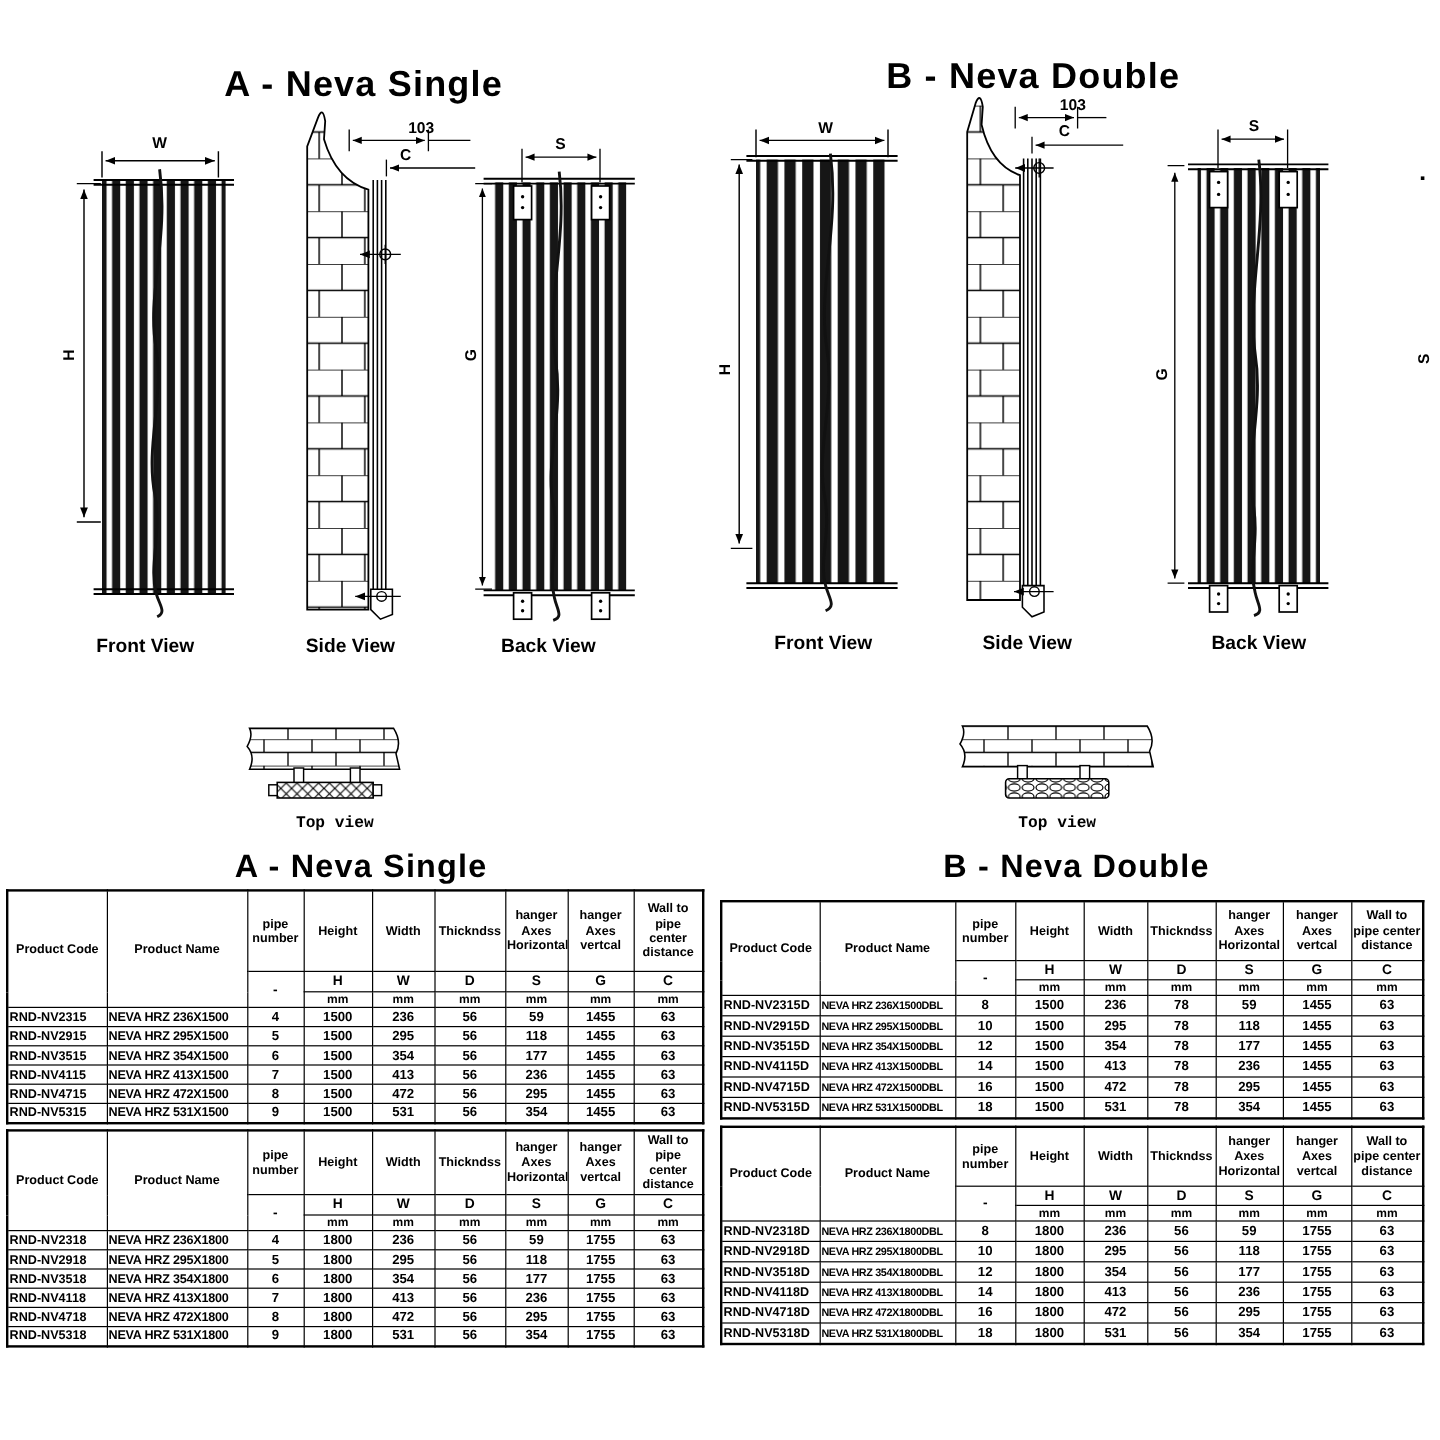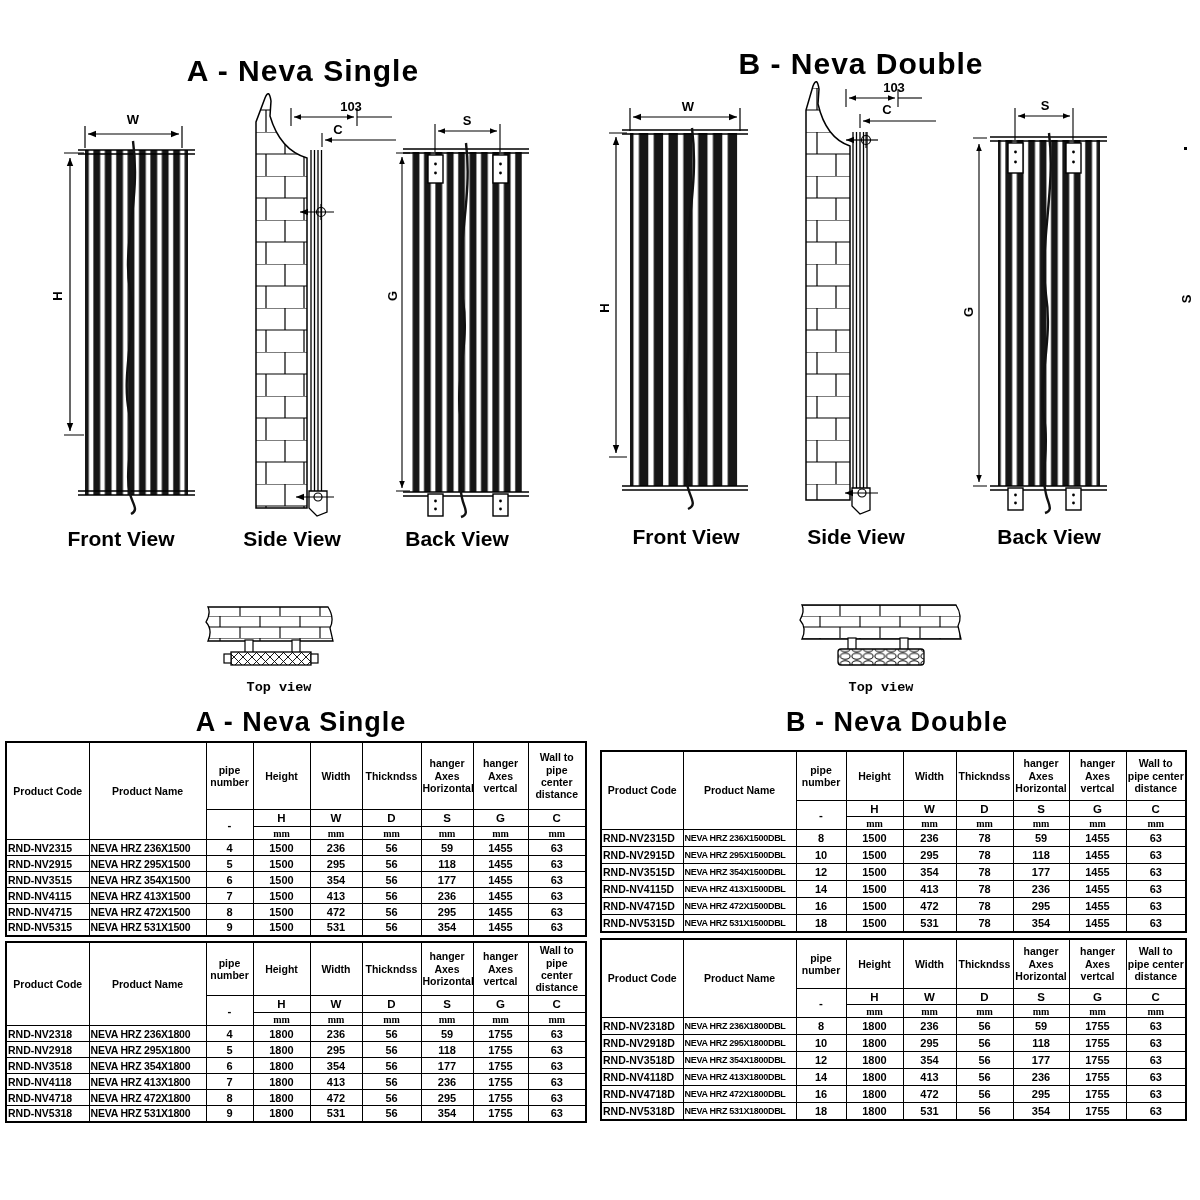"Front View" .cap { font-size: 21px -> 16px }
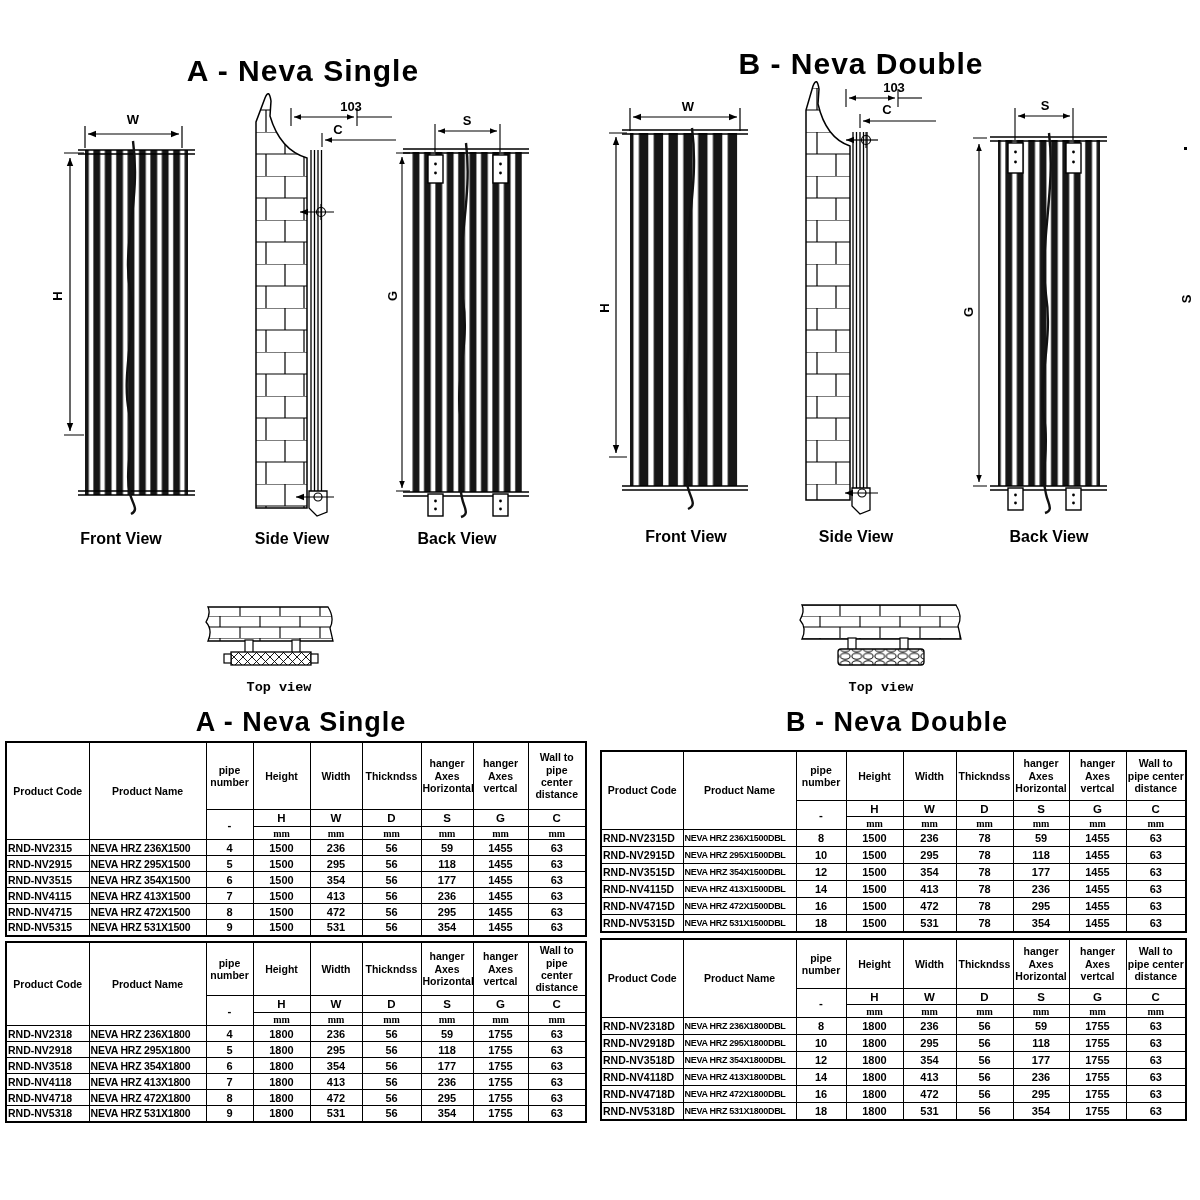"mm" .spec tr.h3 th { font-family: Liberation Serif, serif -> none }
